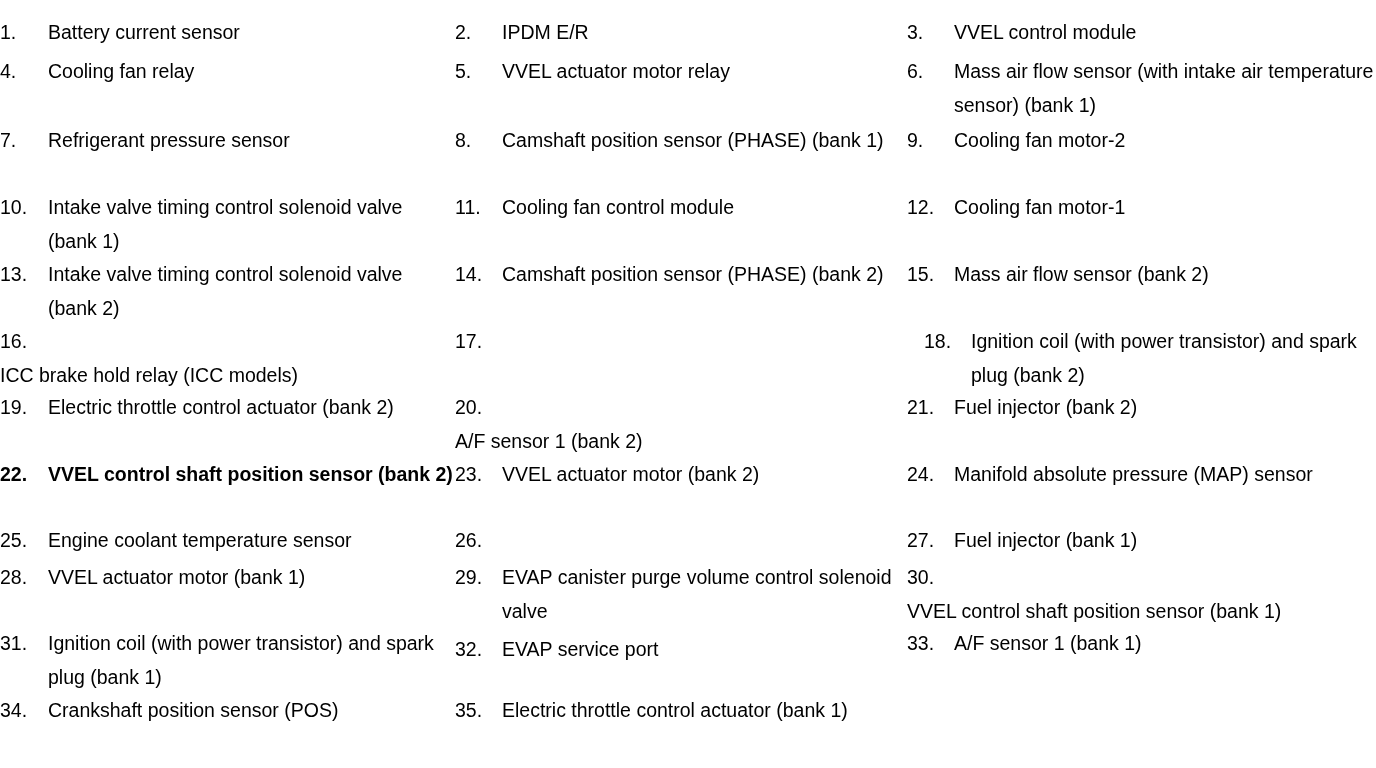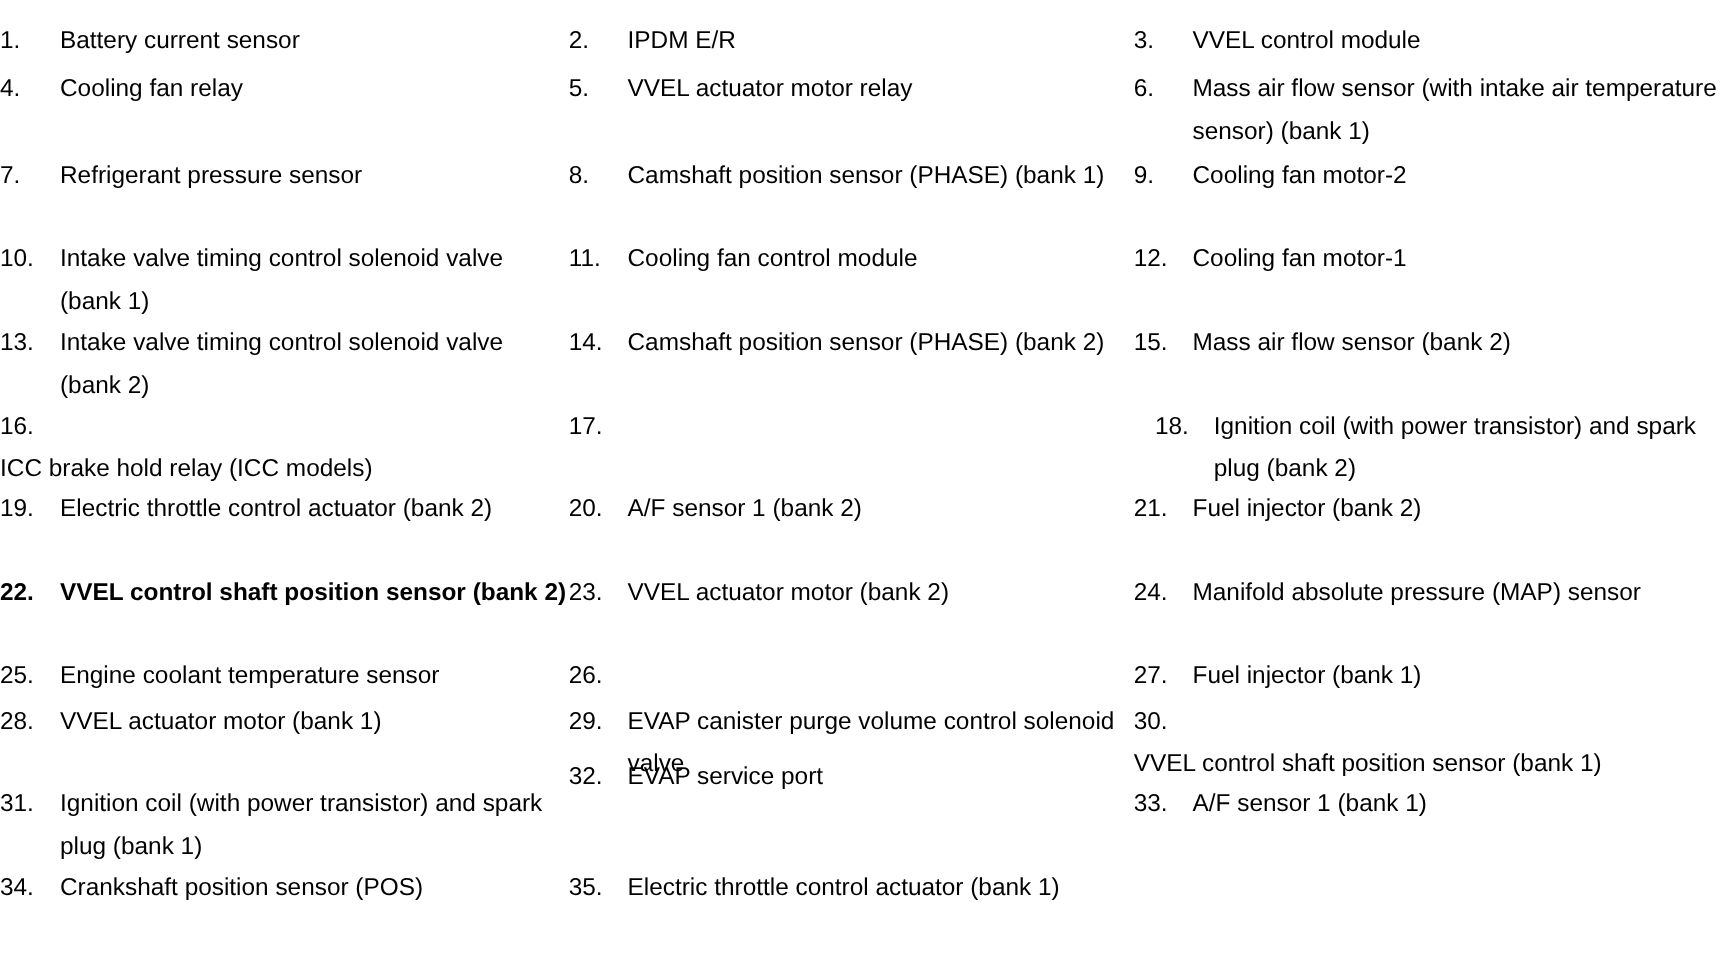"20." div.entry { flex-direction: none -> column }
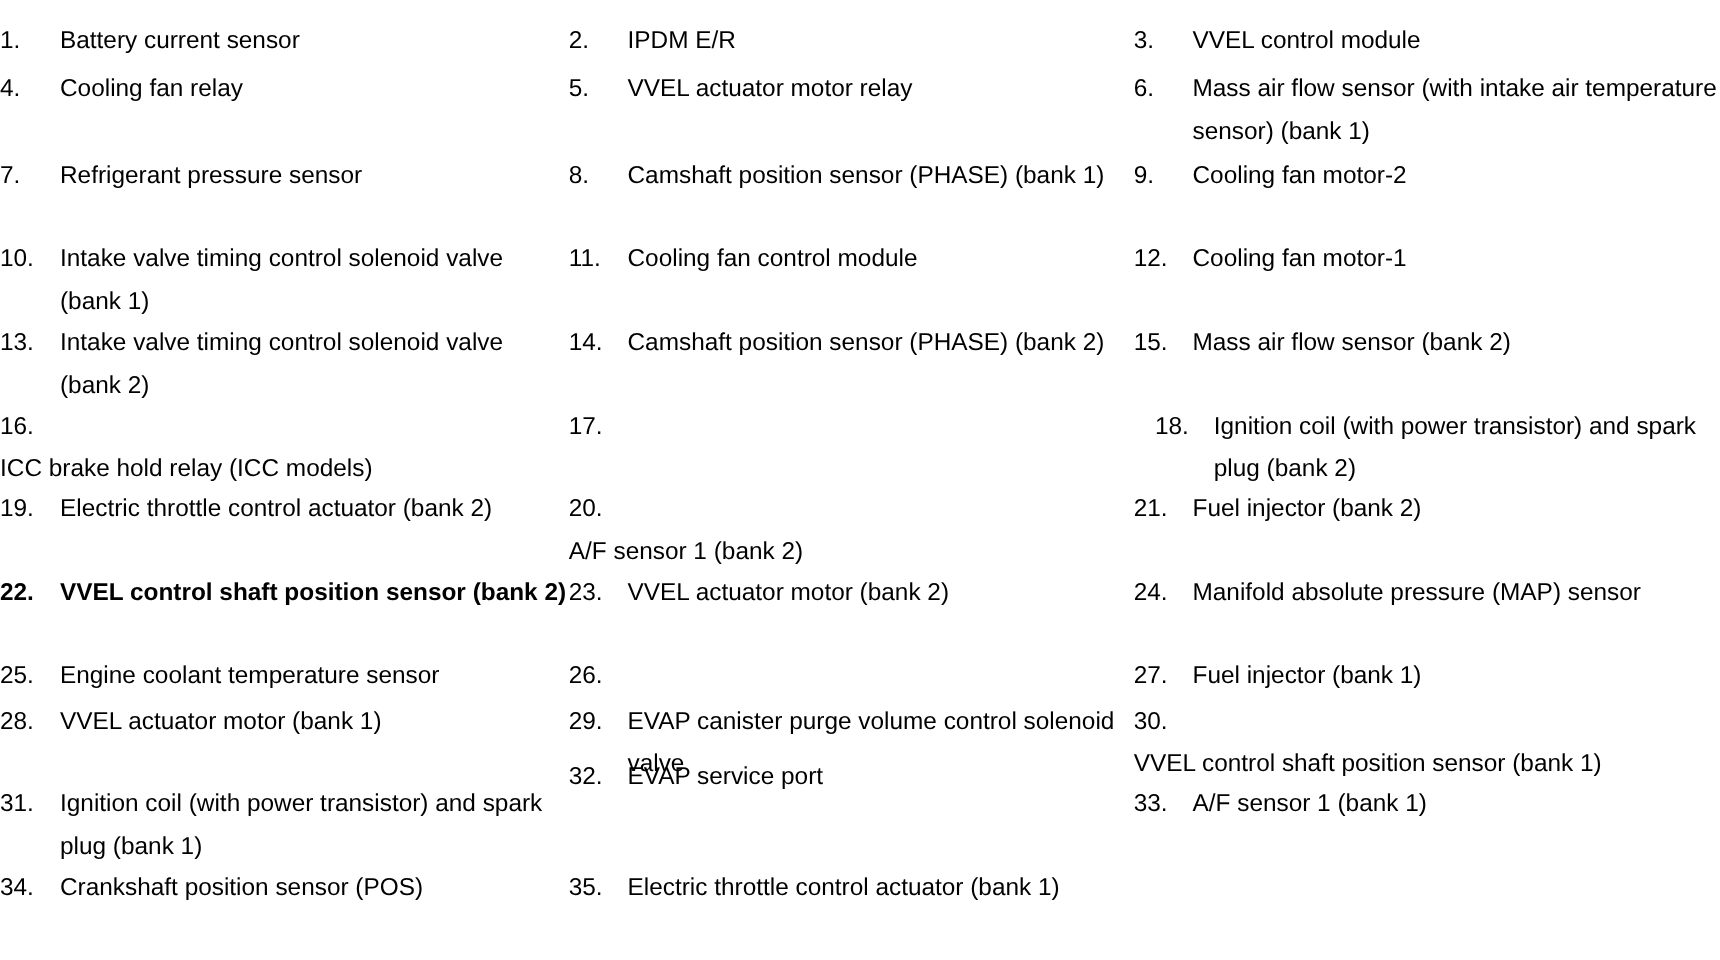"32." div.entry { top: 597px -> 625px }
